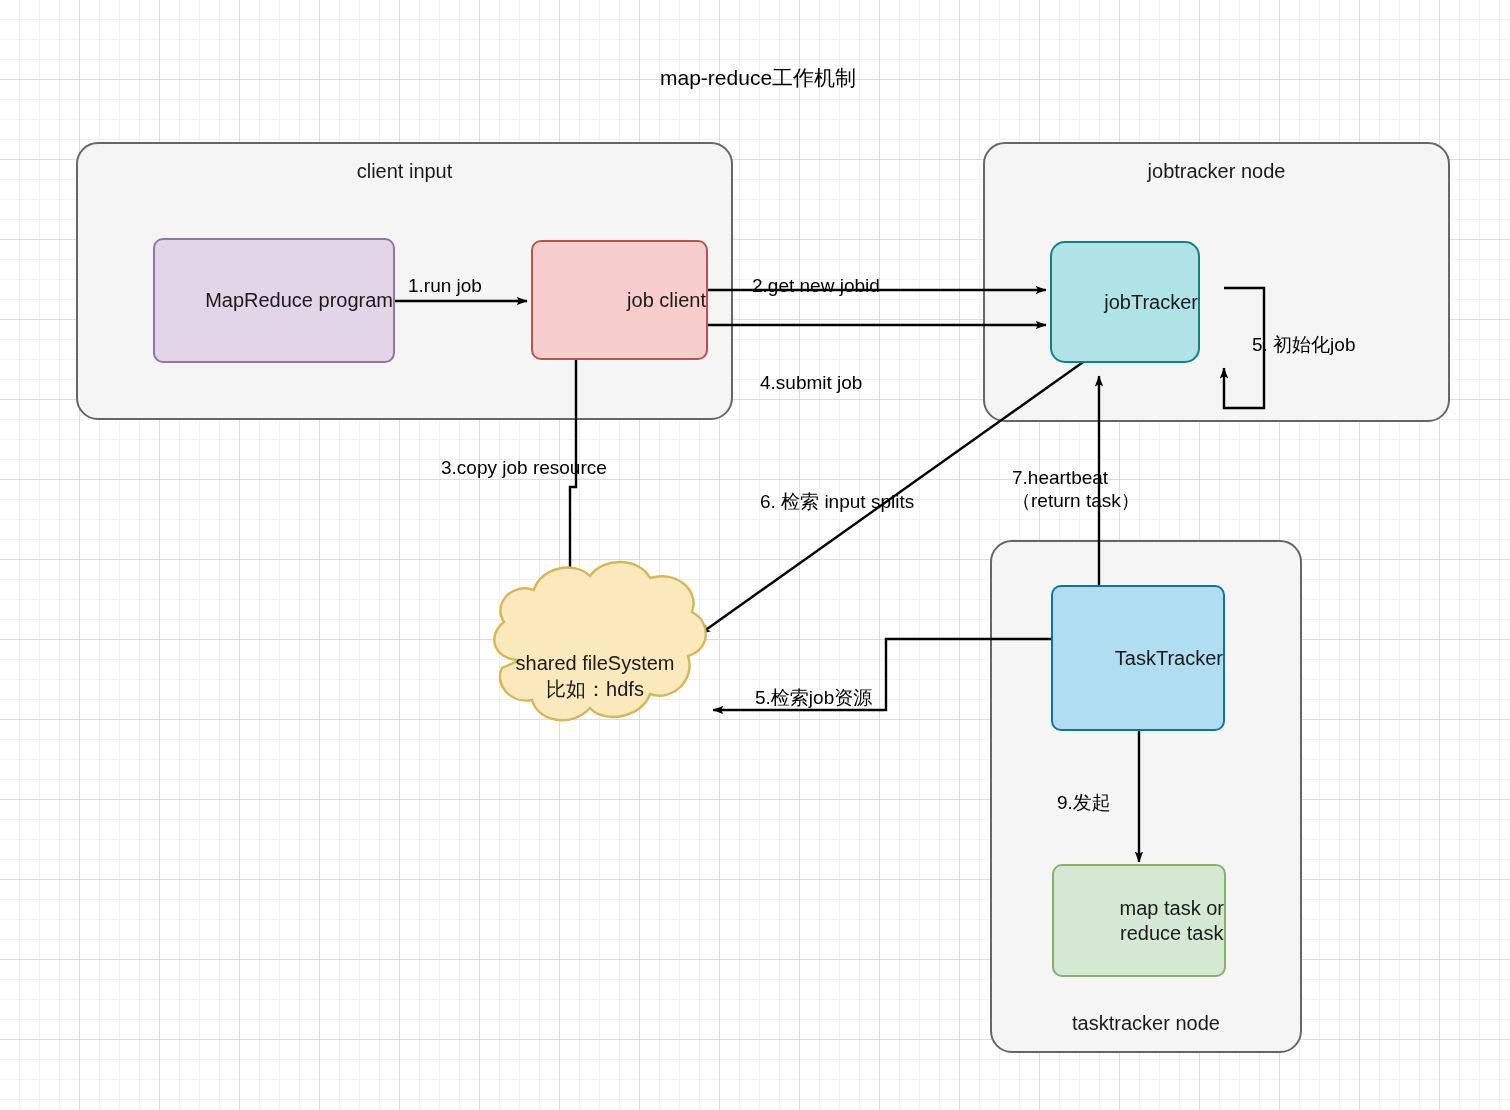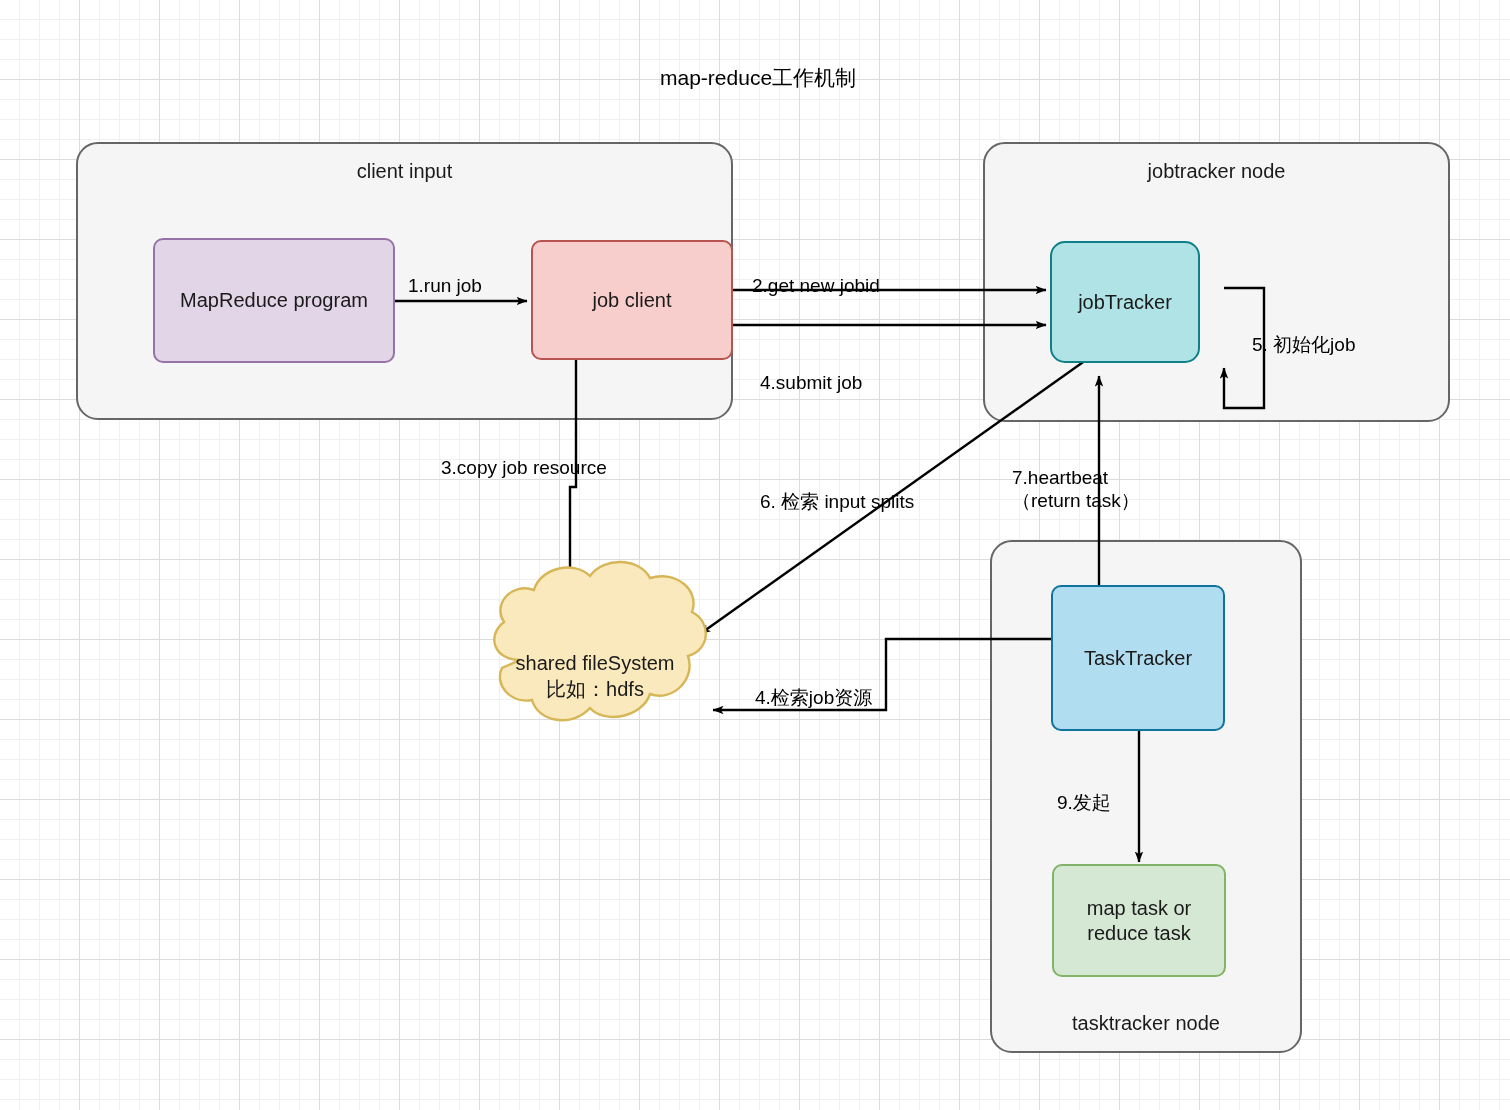"MapReduce program" .box { justify-content: center -> flex-end }
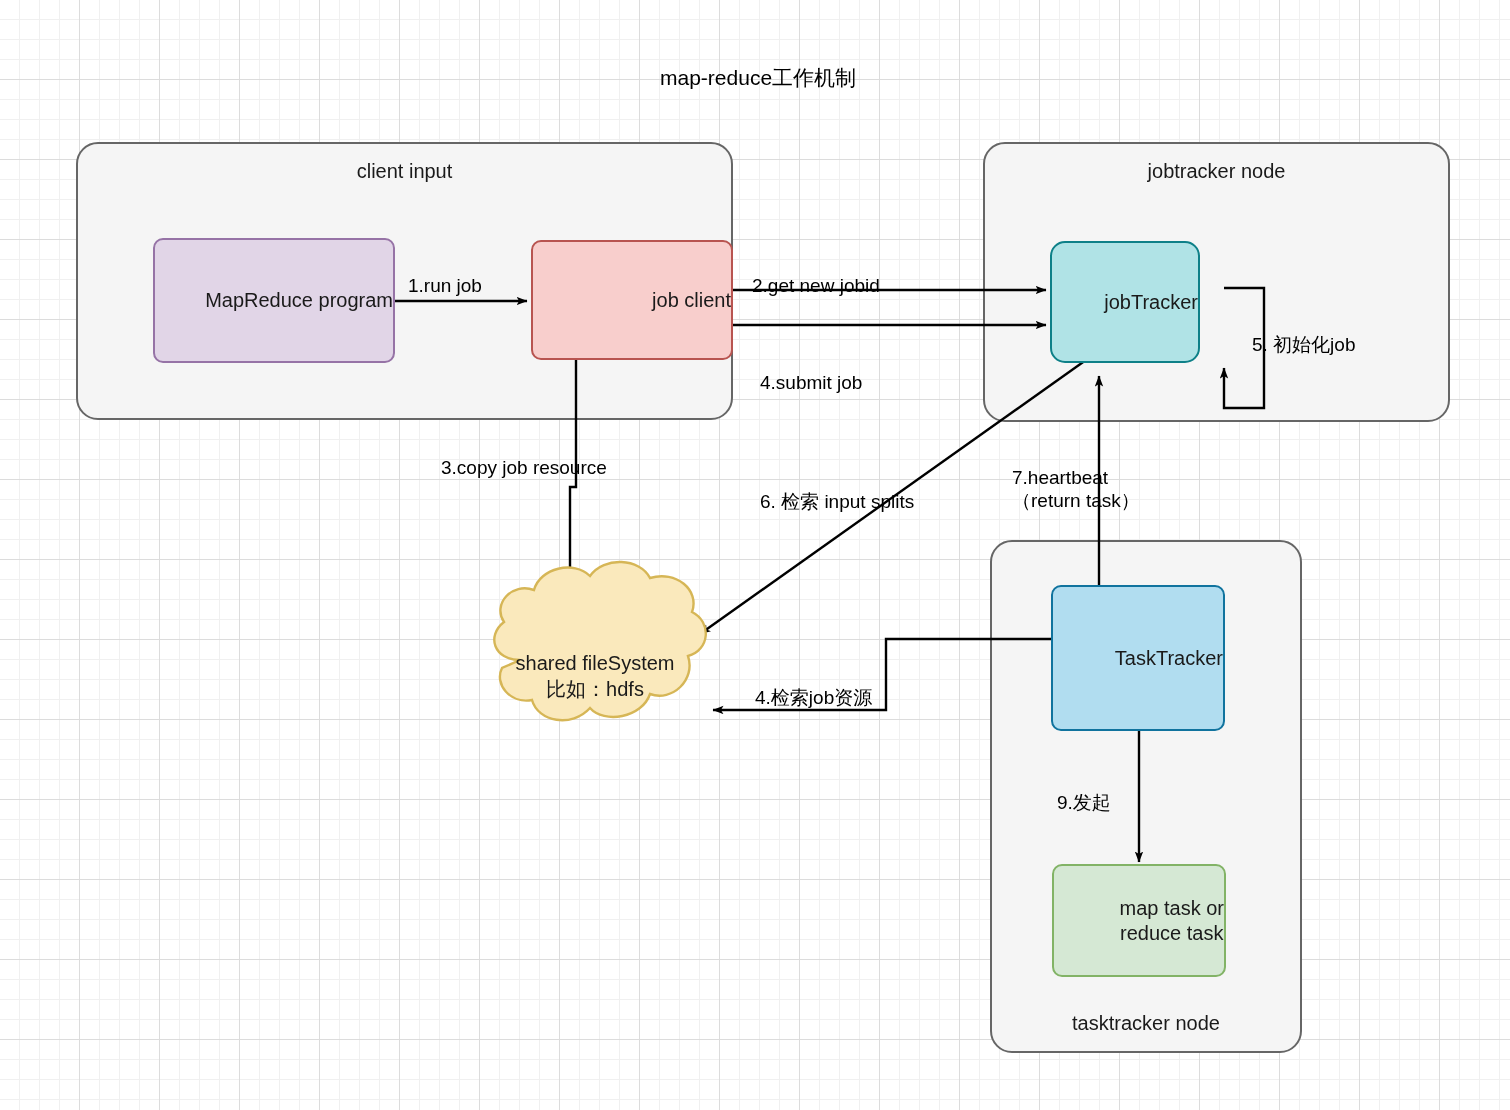"job client" div.box { width: 202px -> 177px }
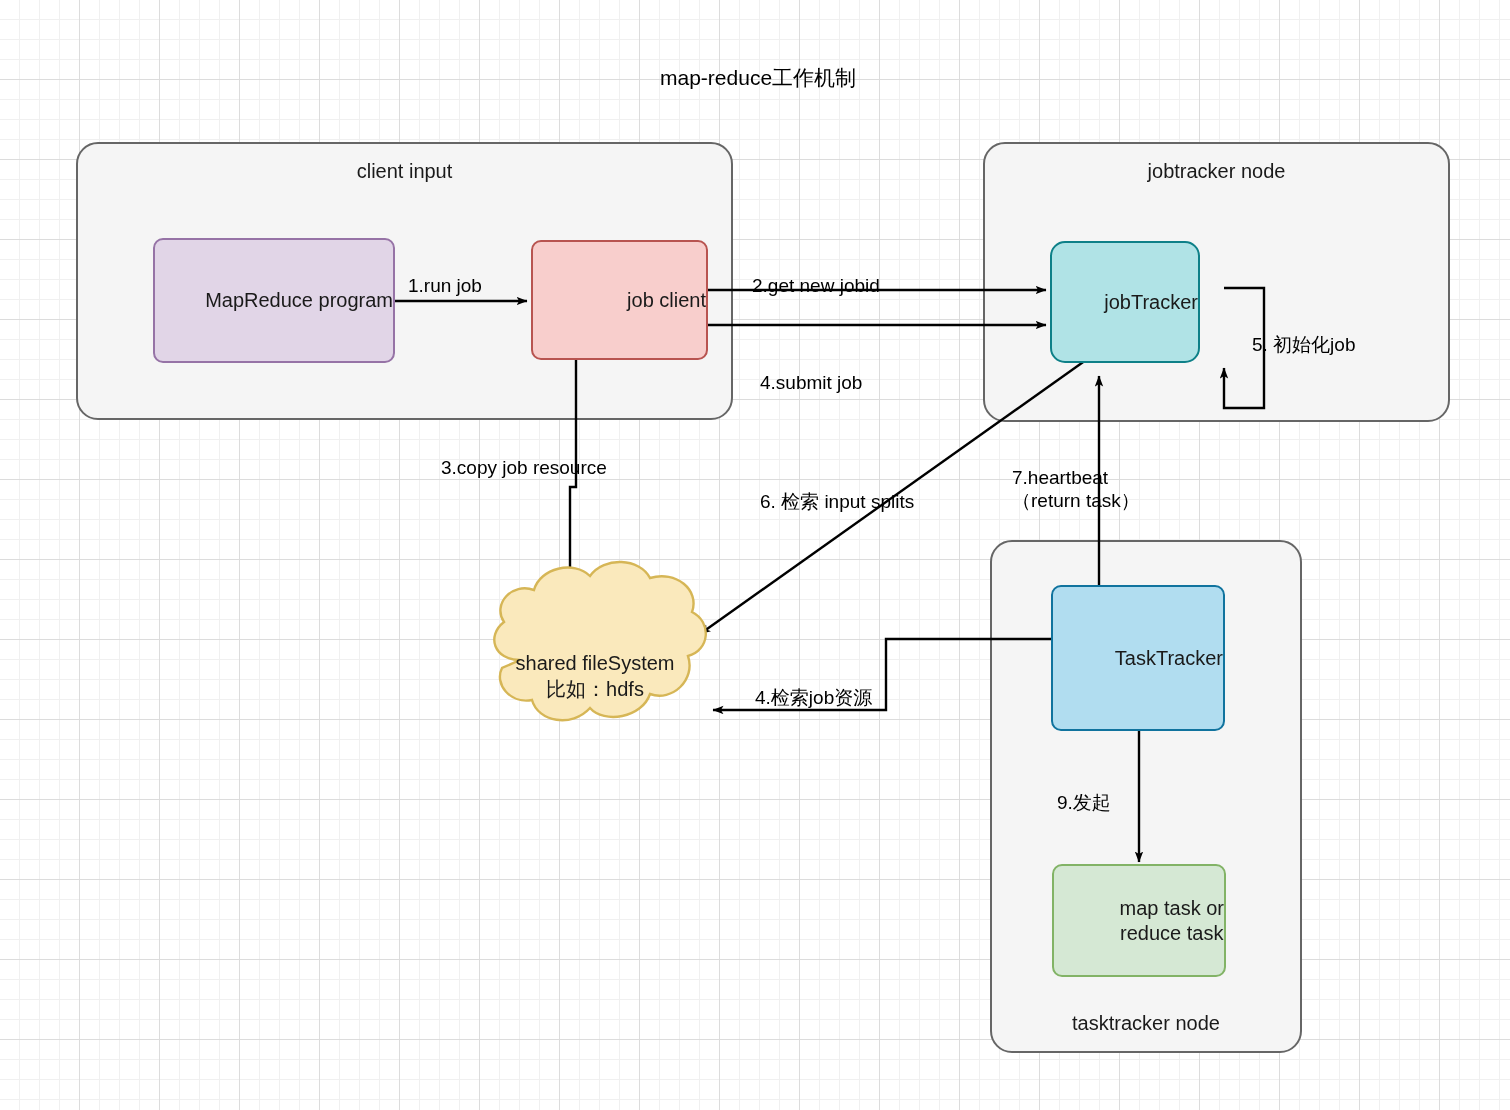"4.检索job资源" div.edge-label { text: 4 -> 5 }
